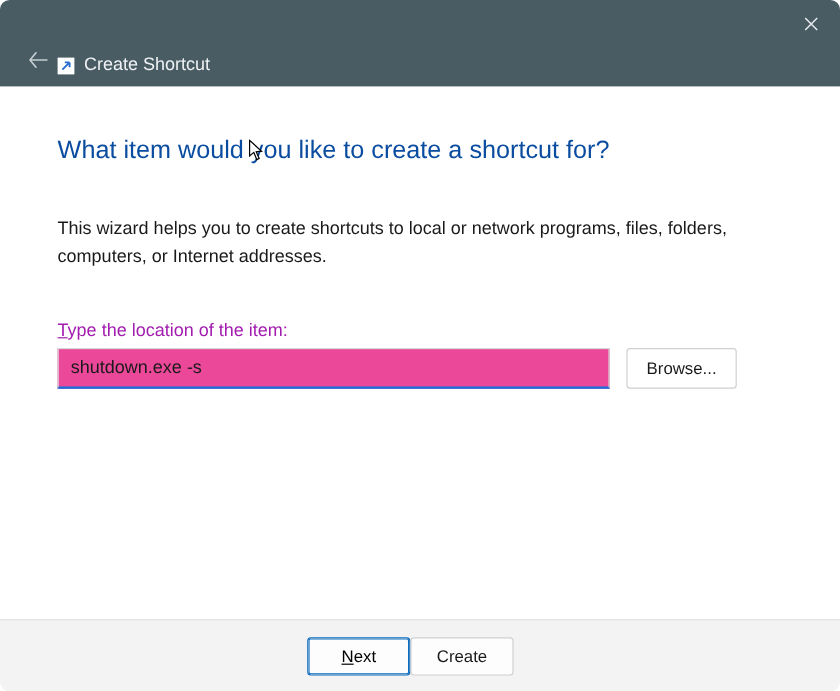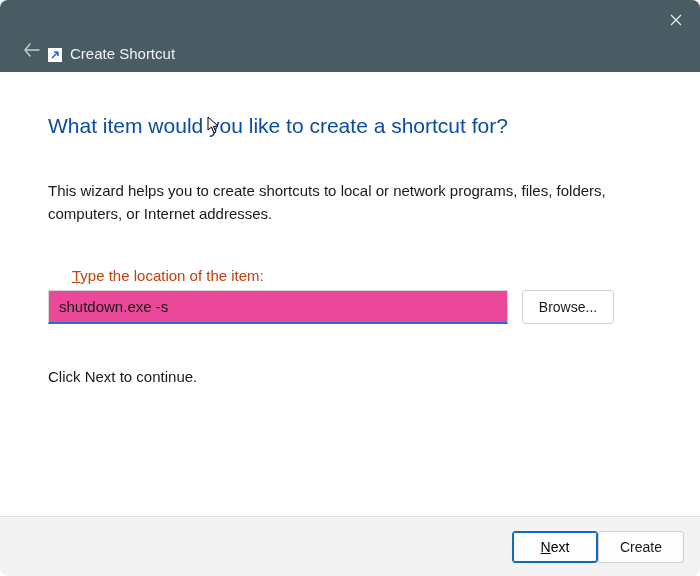"Type the location of the" .field-label { color: #c2410c -> #a21caf; margin-left: 24px -> none }
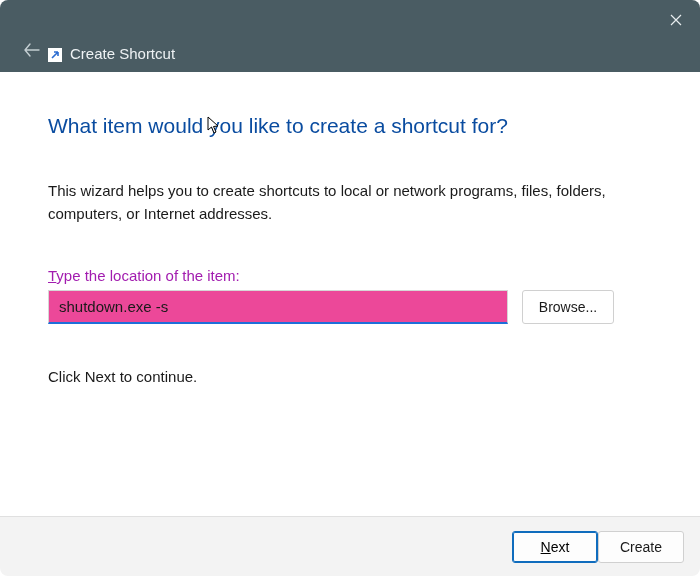"Click Next to continue." p.hint { html: <p>Click Next to continue.</p> -> none }
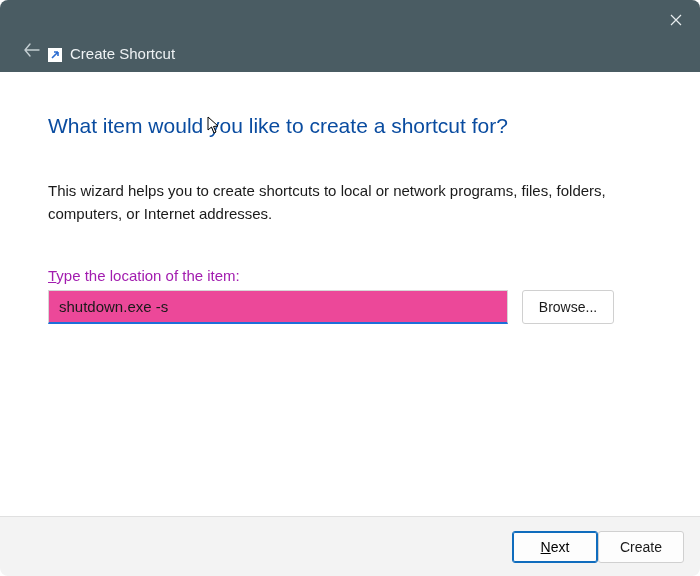"Next" .footer { justify-content: flex-end -> center }
